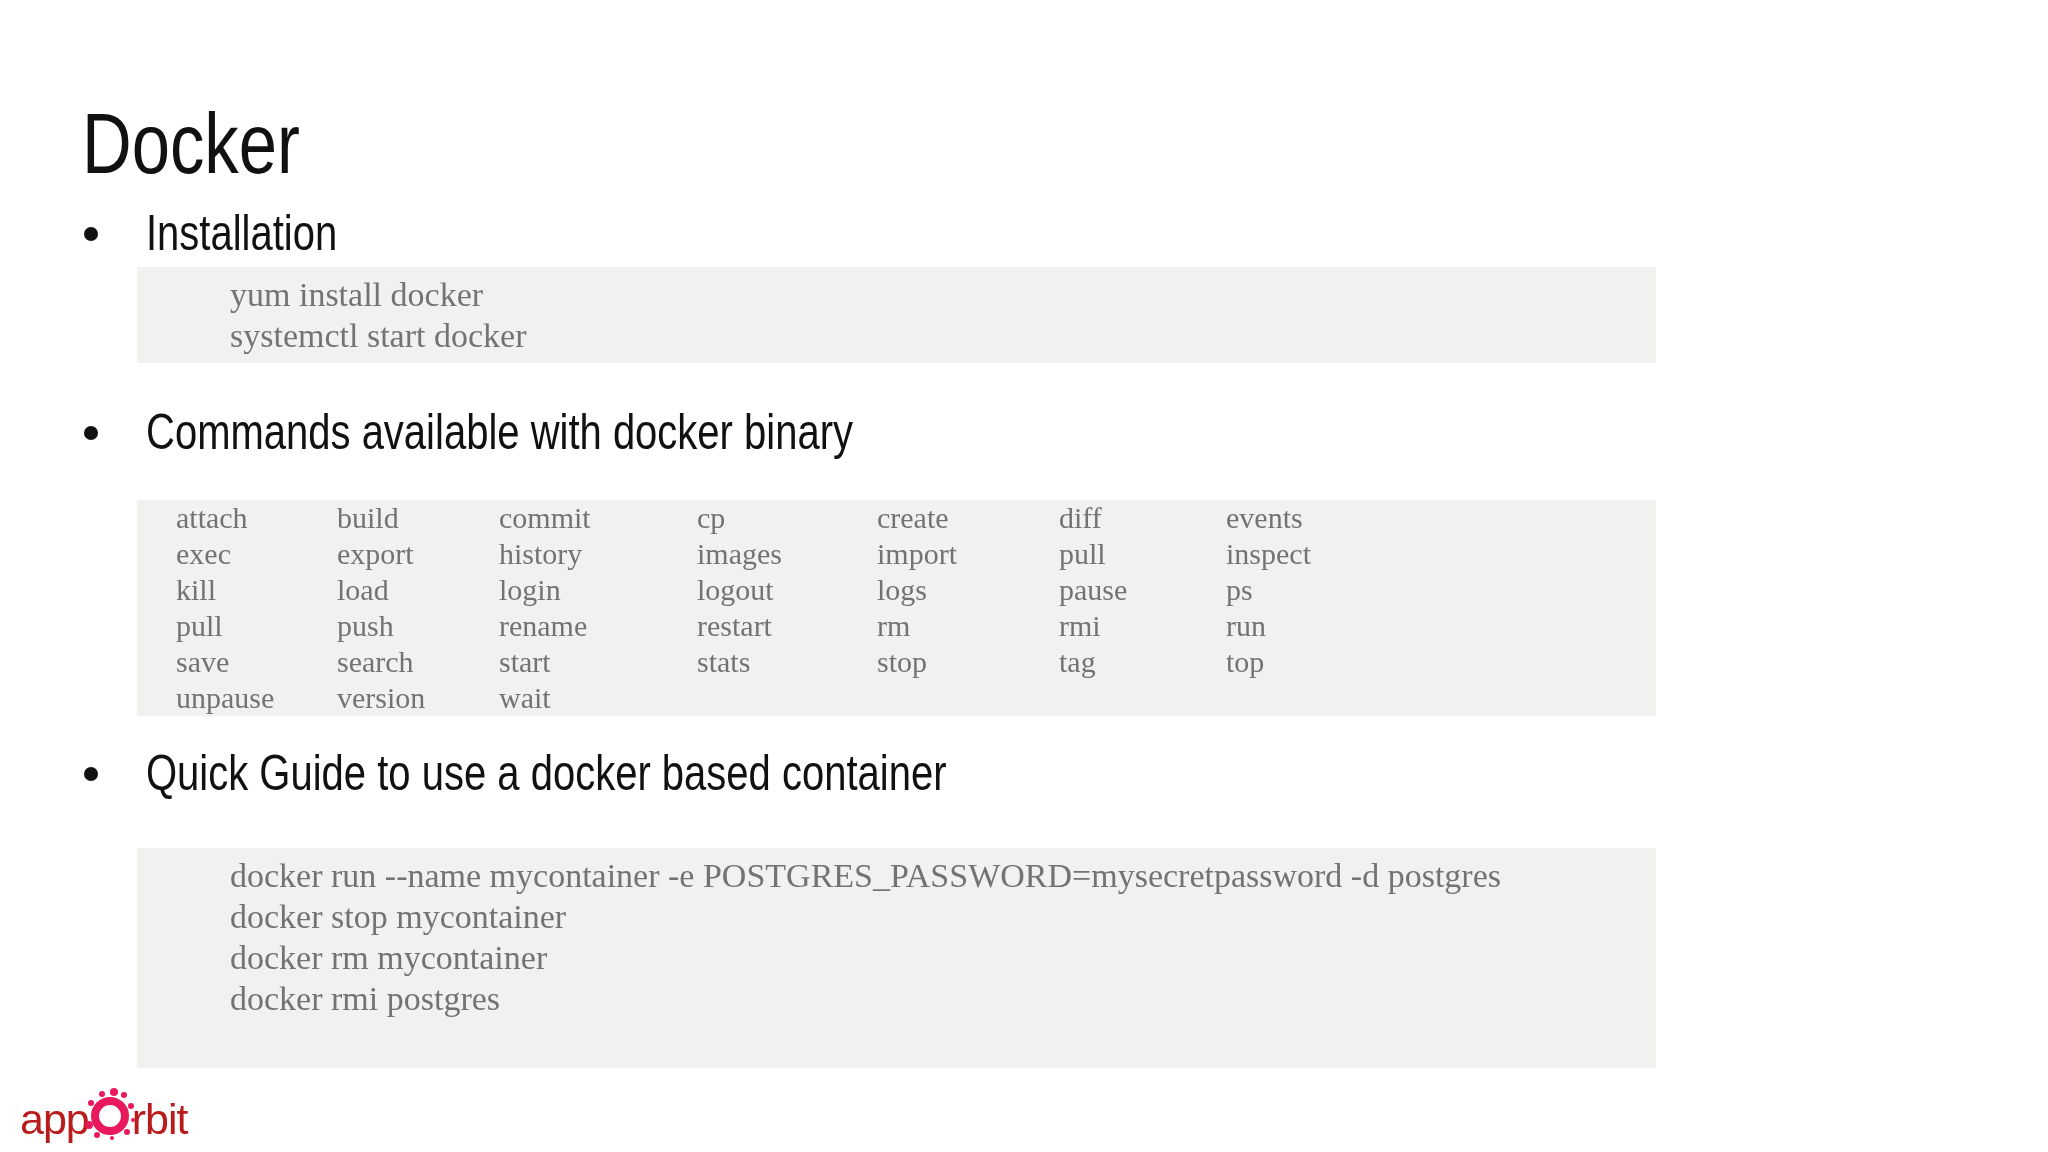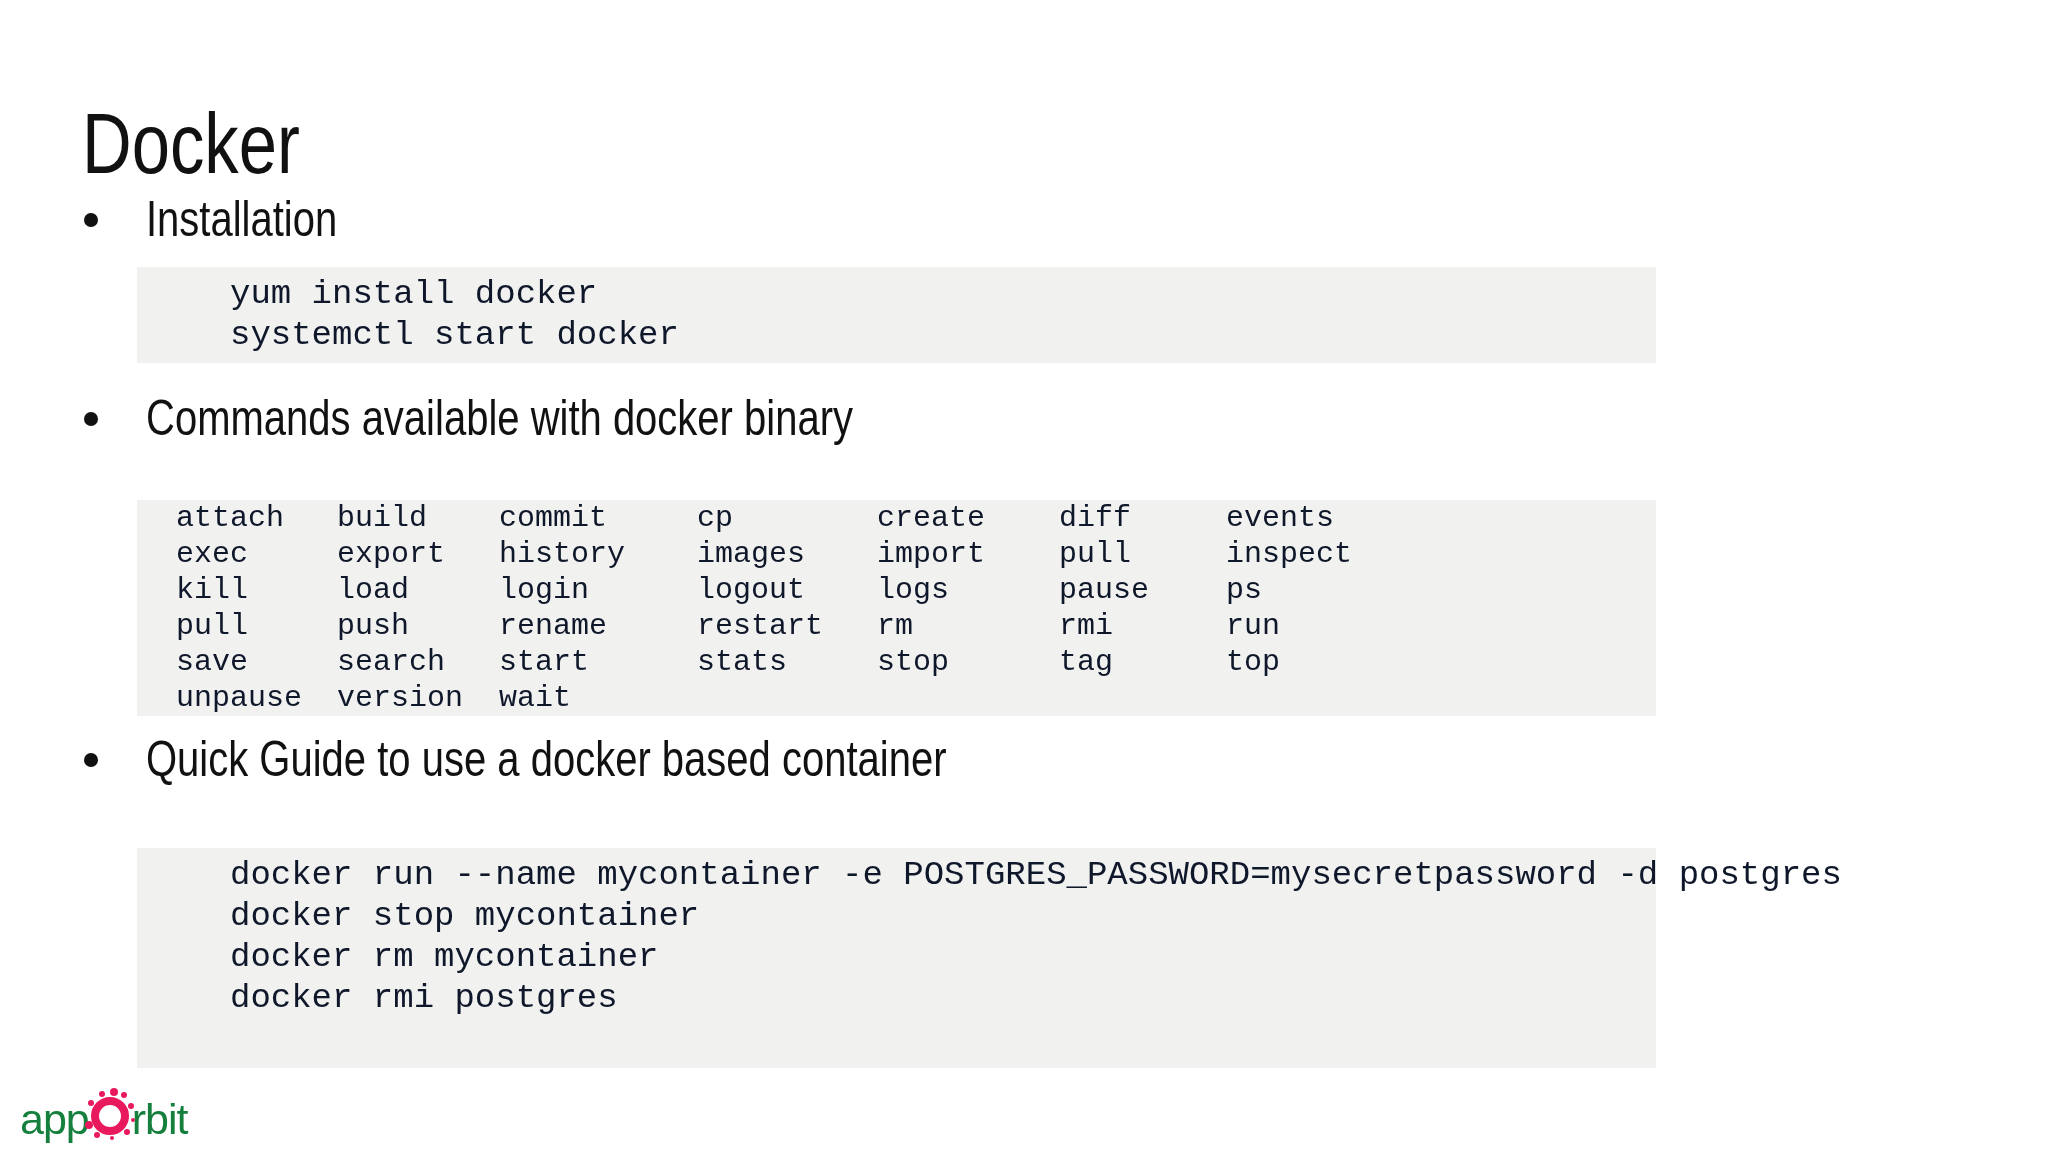"Installation" .bullet-row { margin-top: none -> 14px }
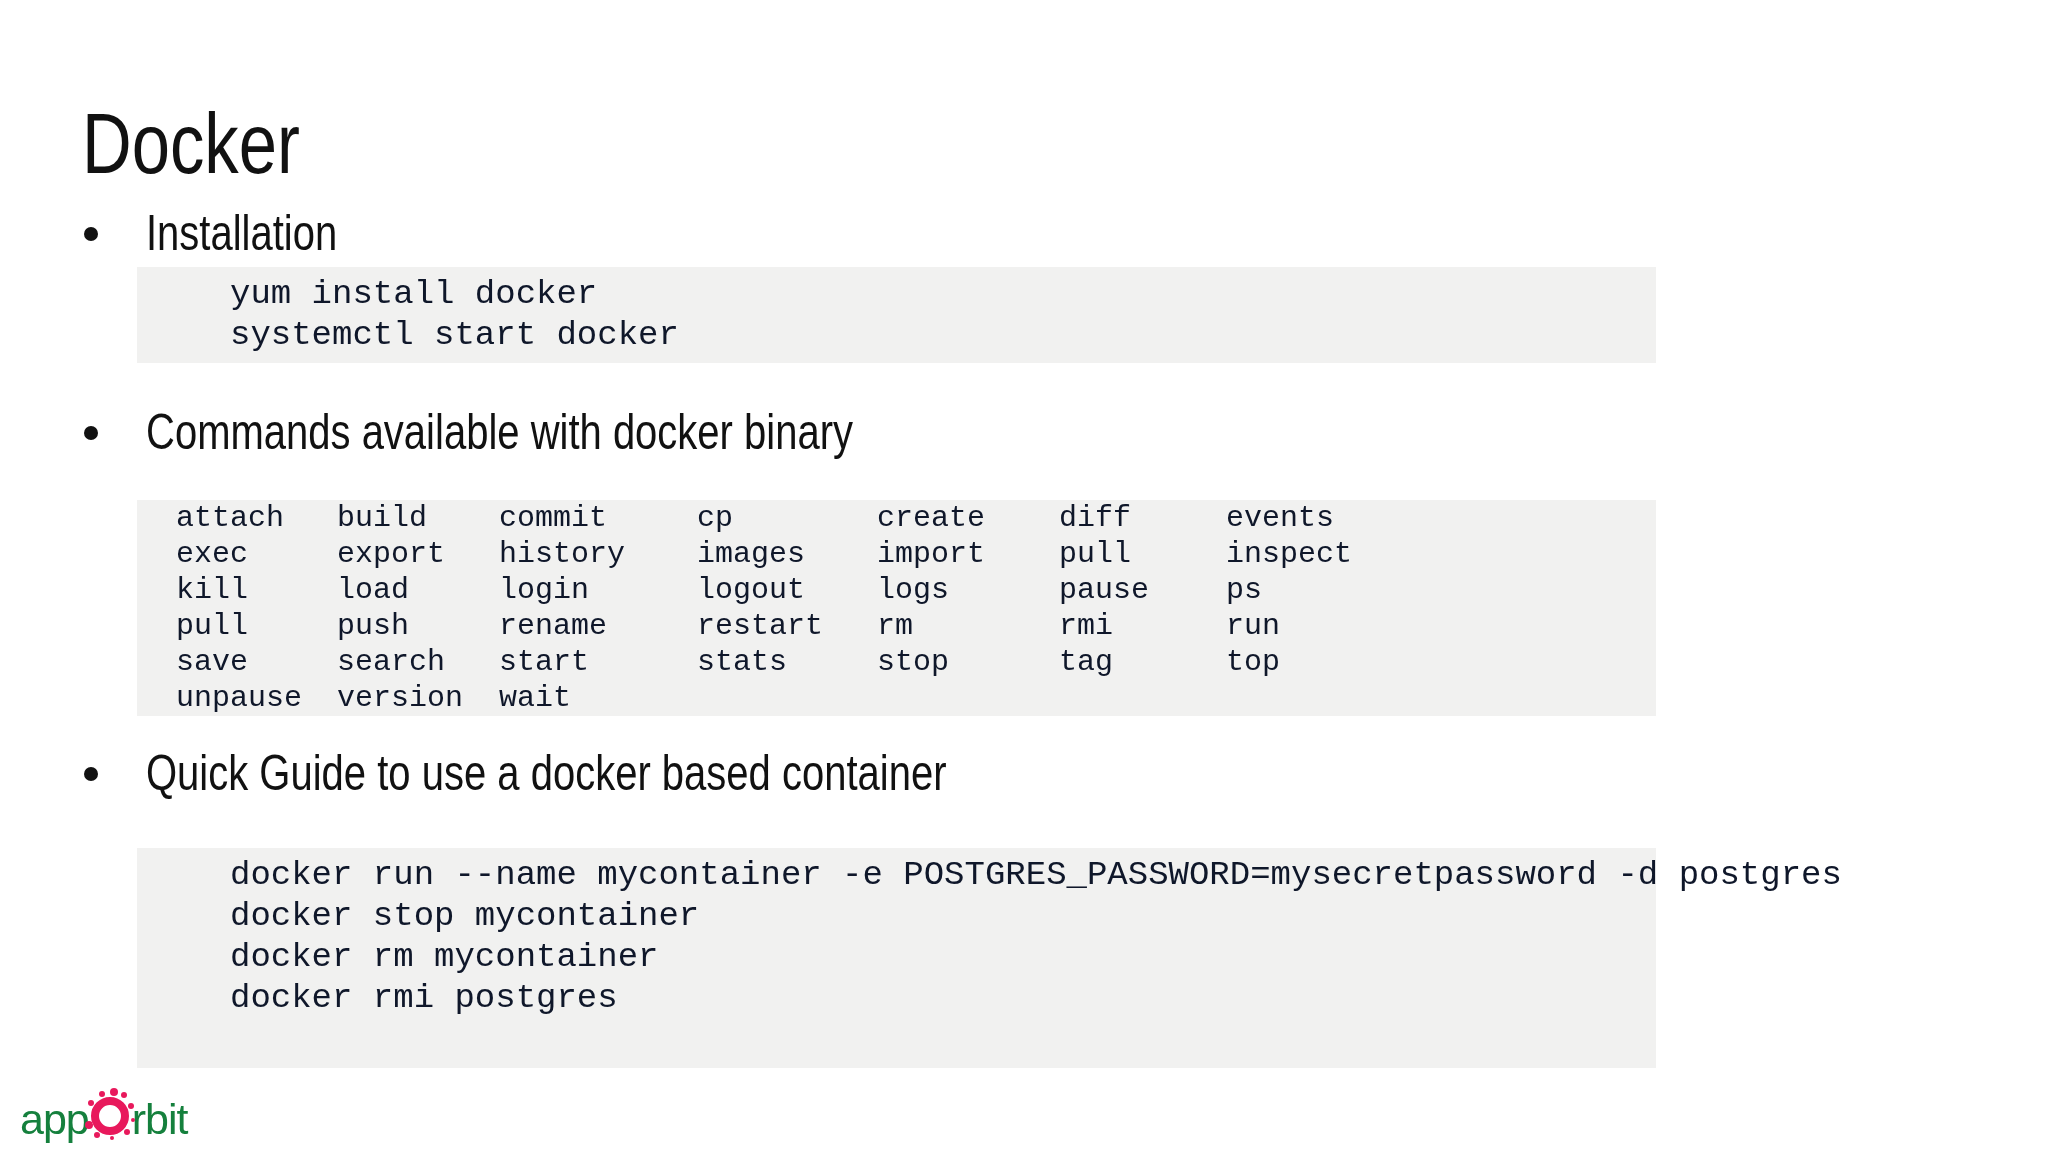"yum install docker" .code-block { color: #0f172a -> #737373; font-family: Liberation Mono, monospace -> Liberation Serif, serif }
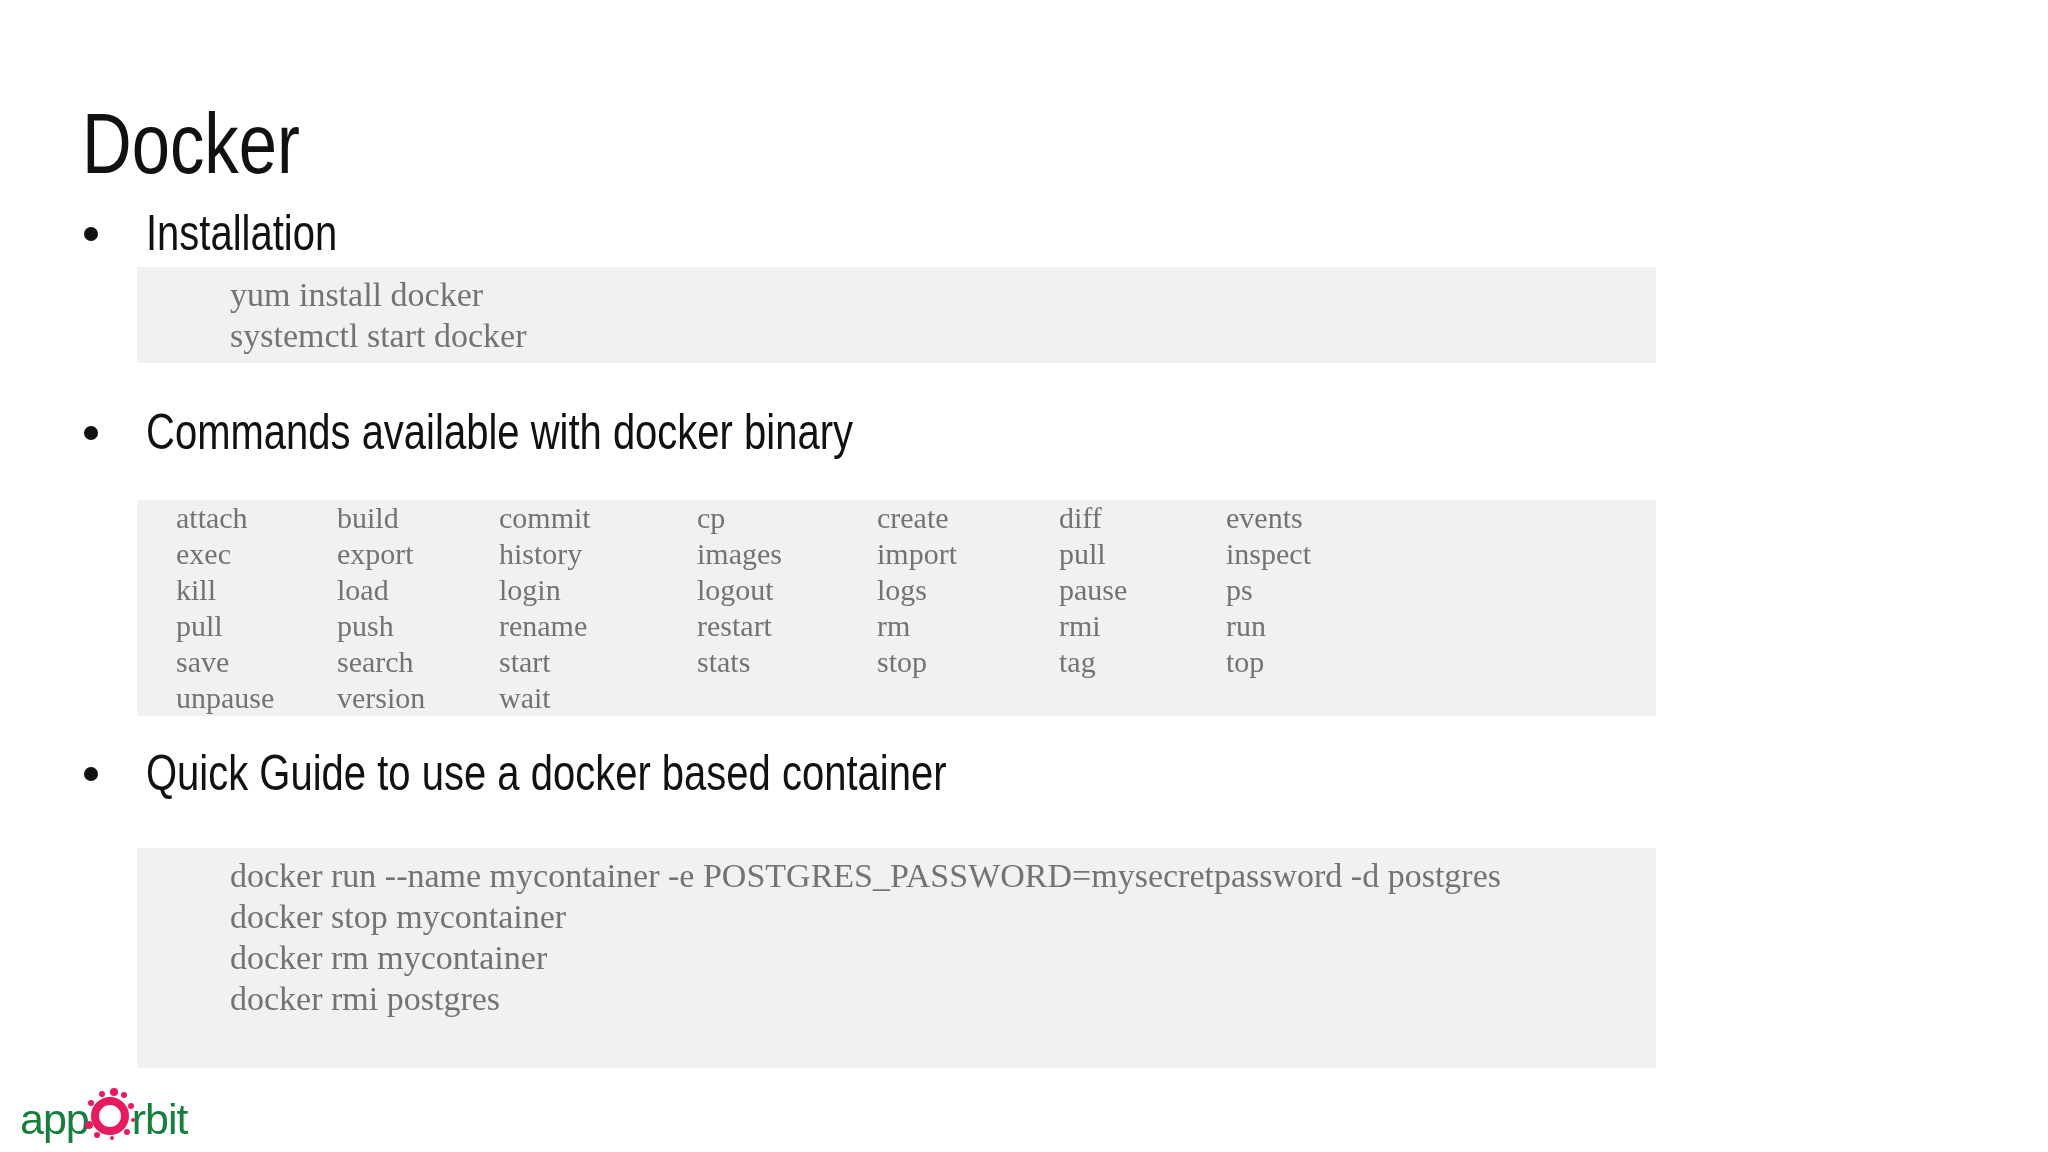"app" .logo { color: #15803d -> #b91c1c }
